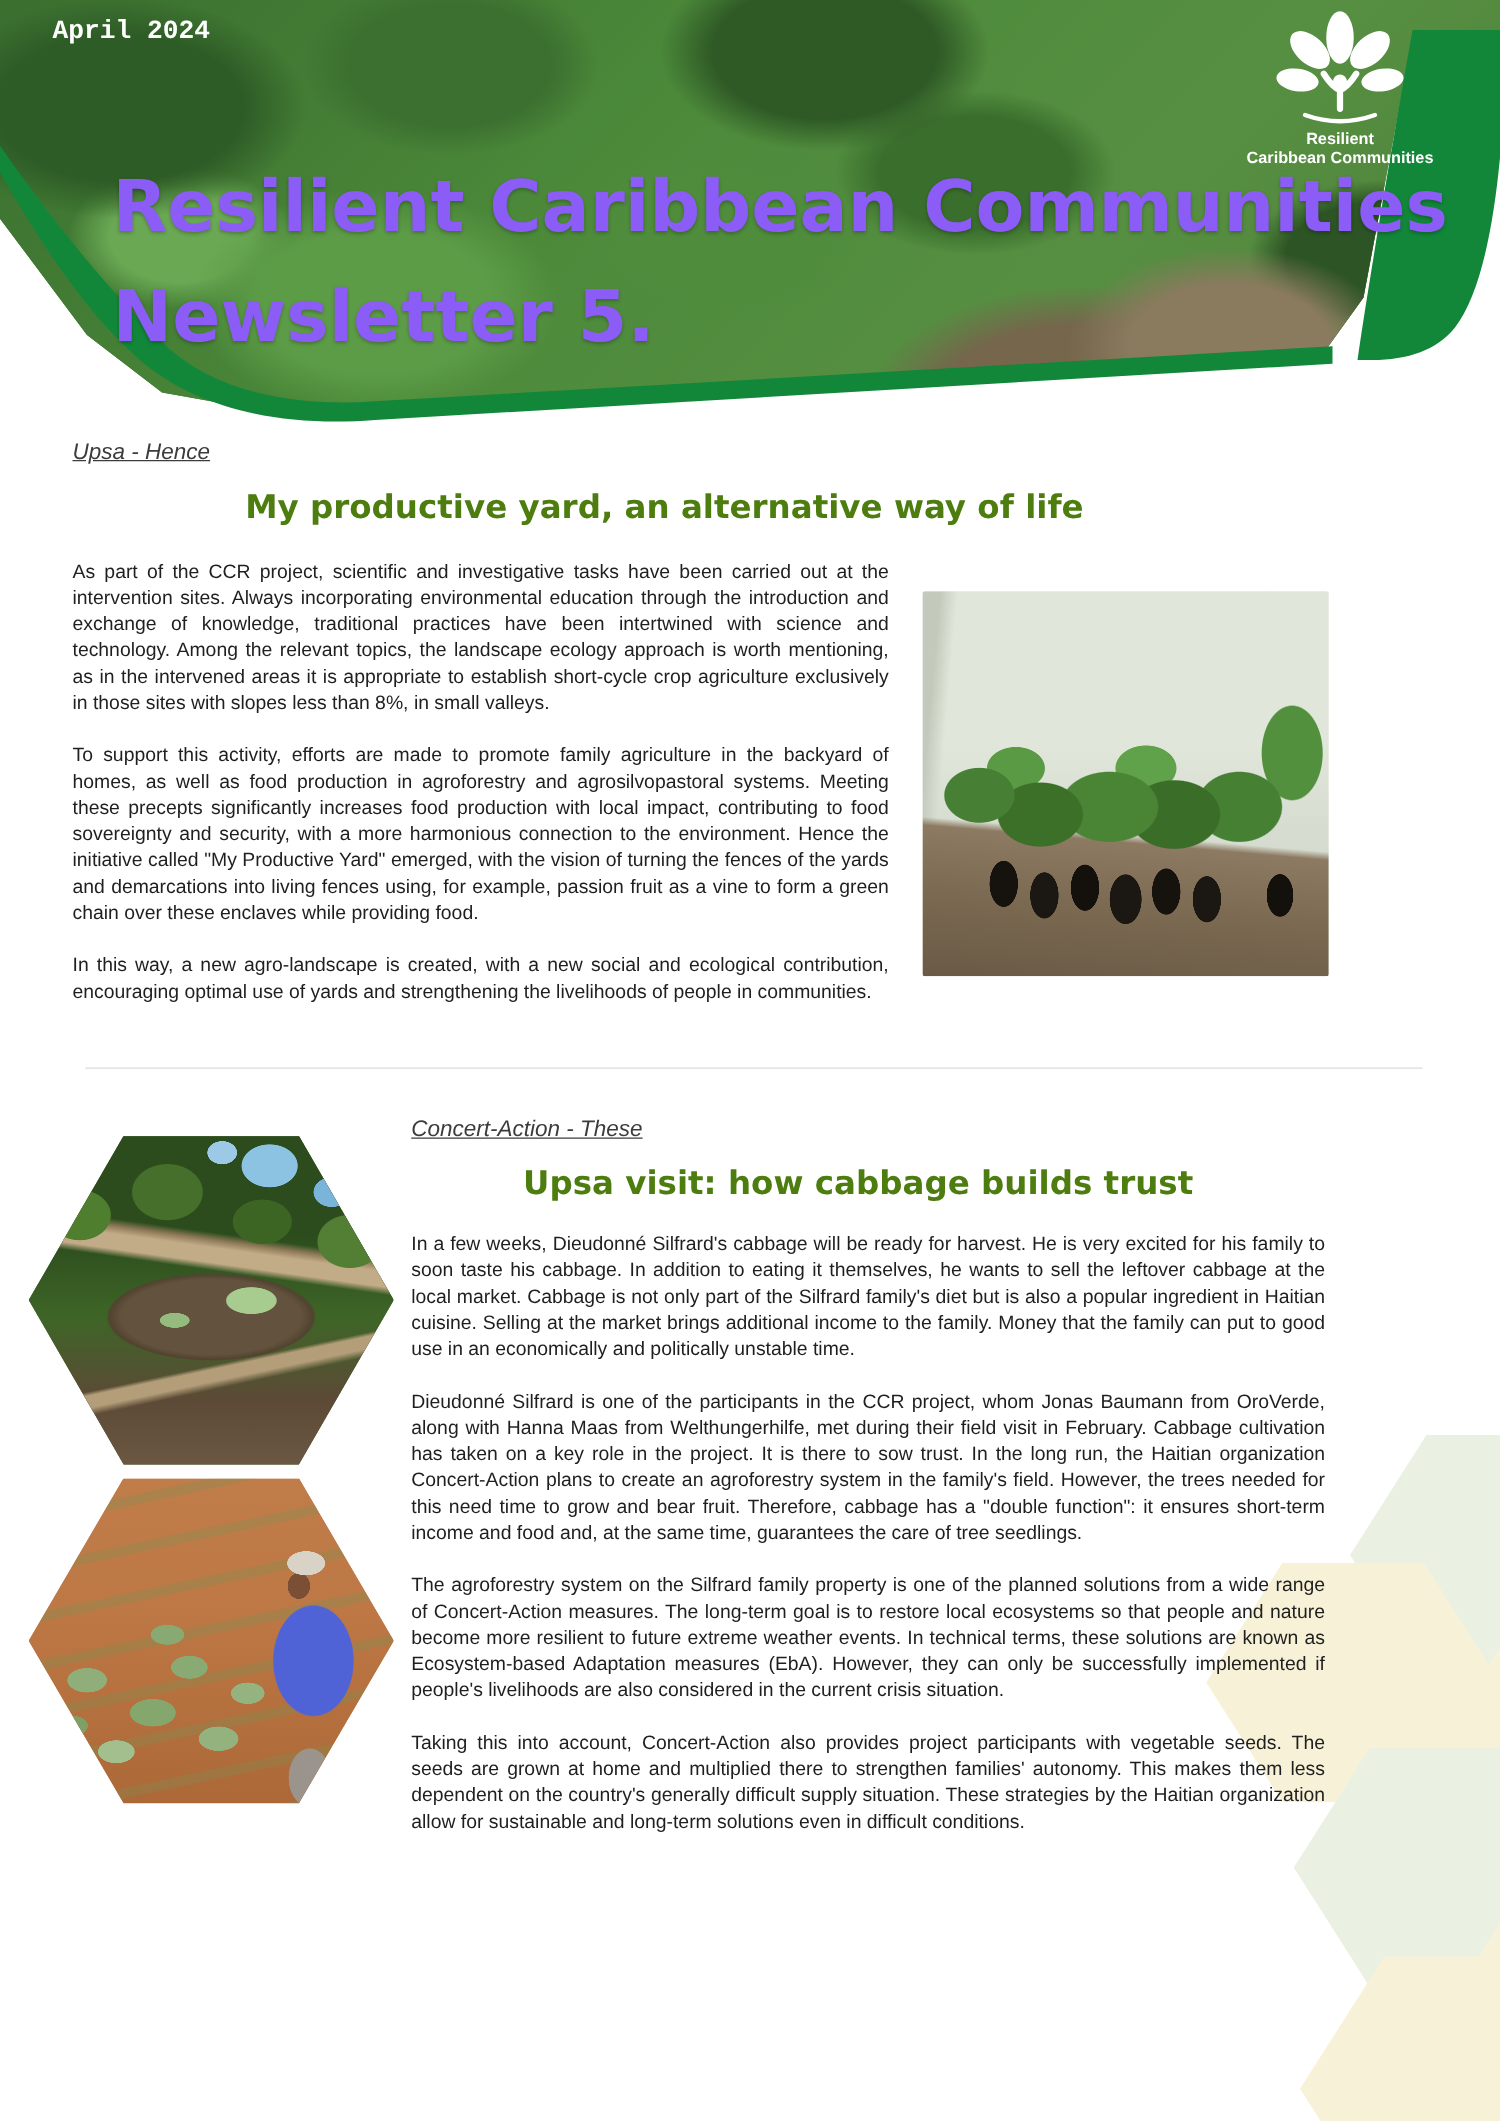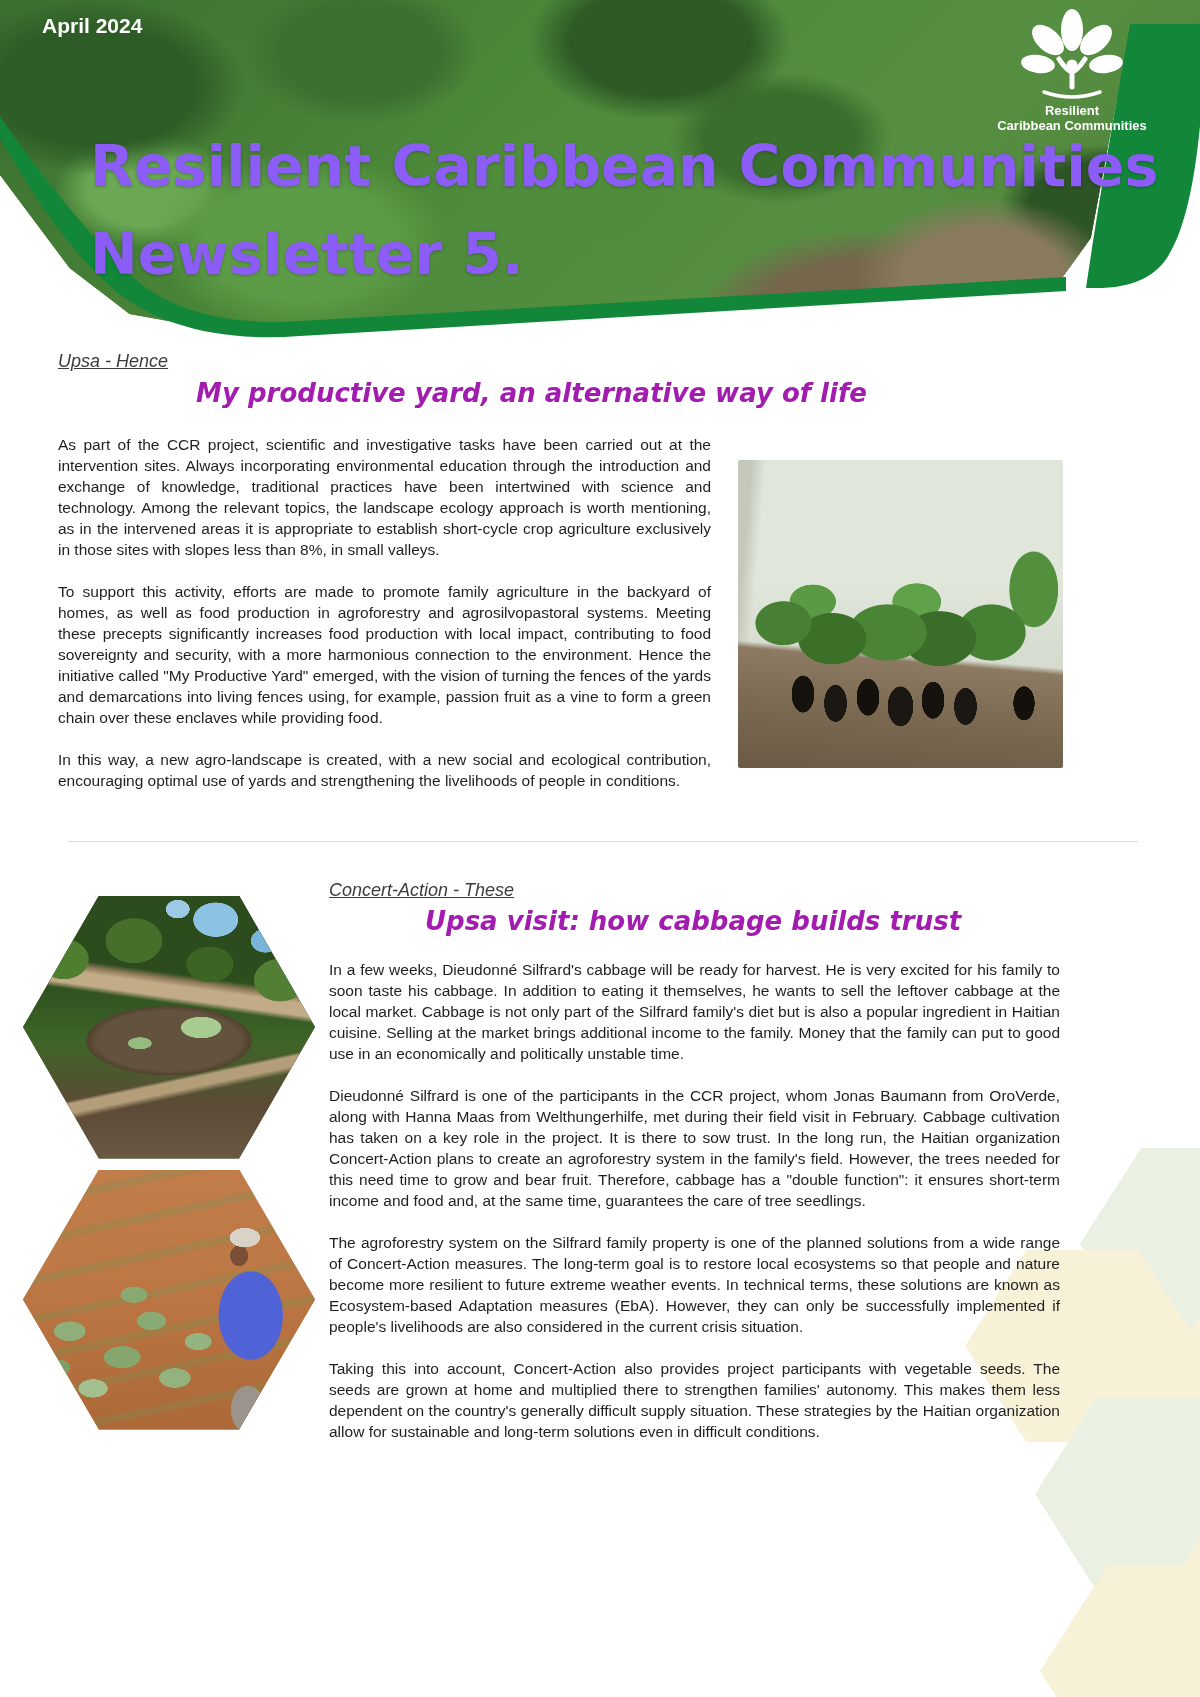"April 2024" .hero-date { font-family: Liberation Sans, sans-serif -> Liberation Mono, monospace }
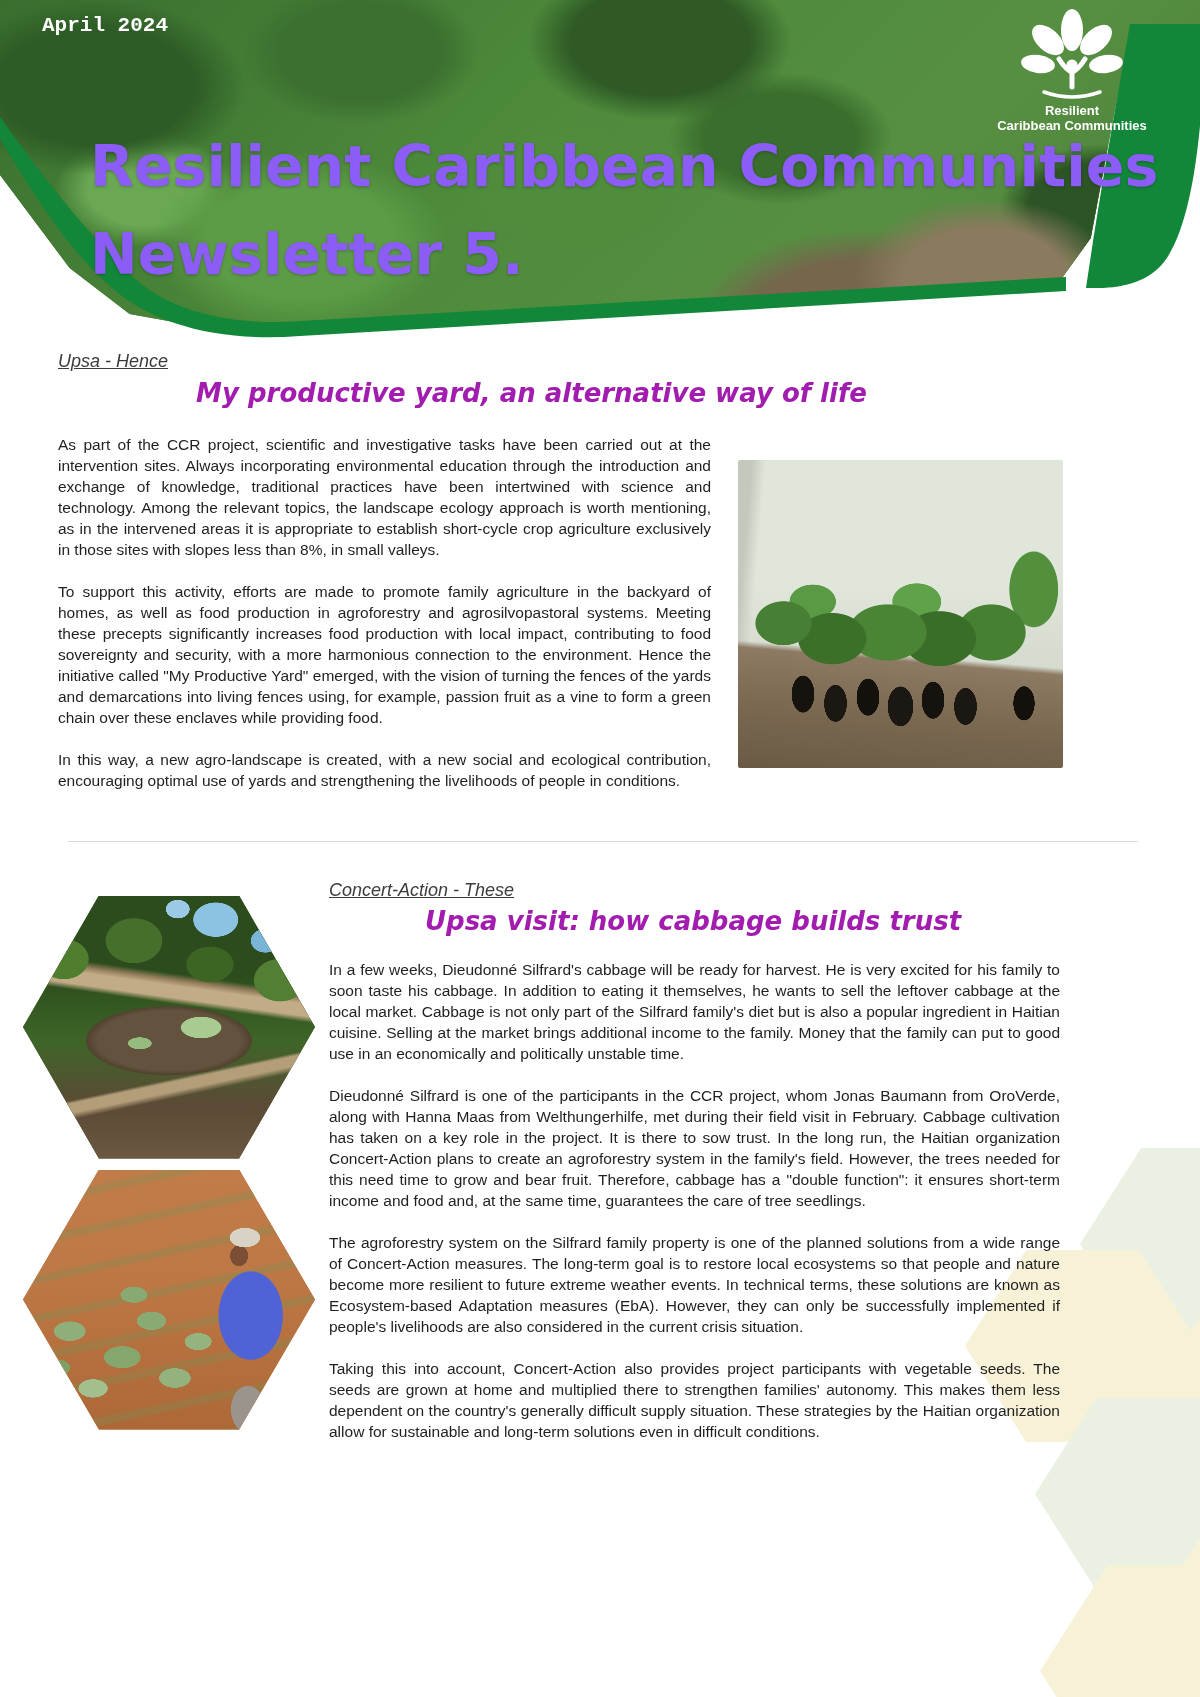"My productive yard, an alternative" .h-green { color: #a21caf -> #4d7c0f; font-style: italic -> none; margin: 3px -> 16px }
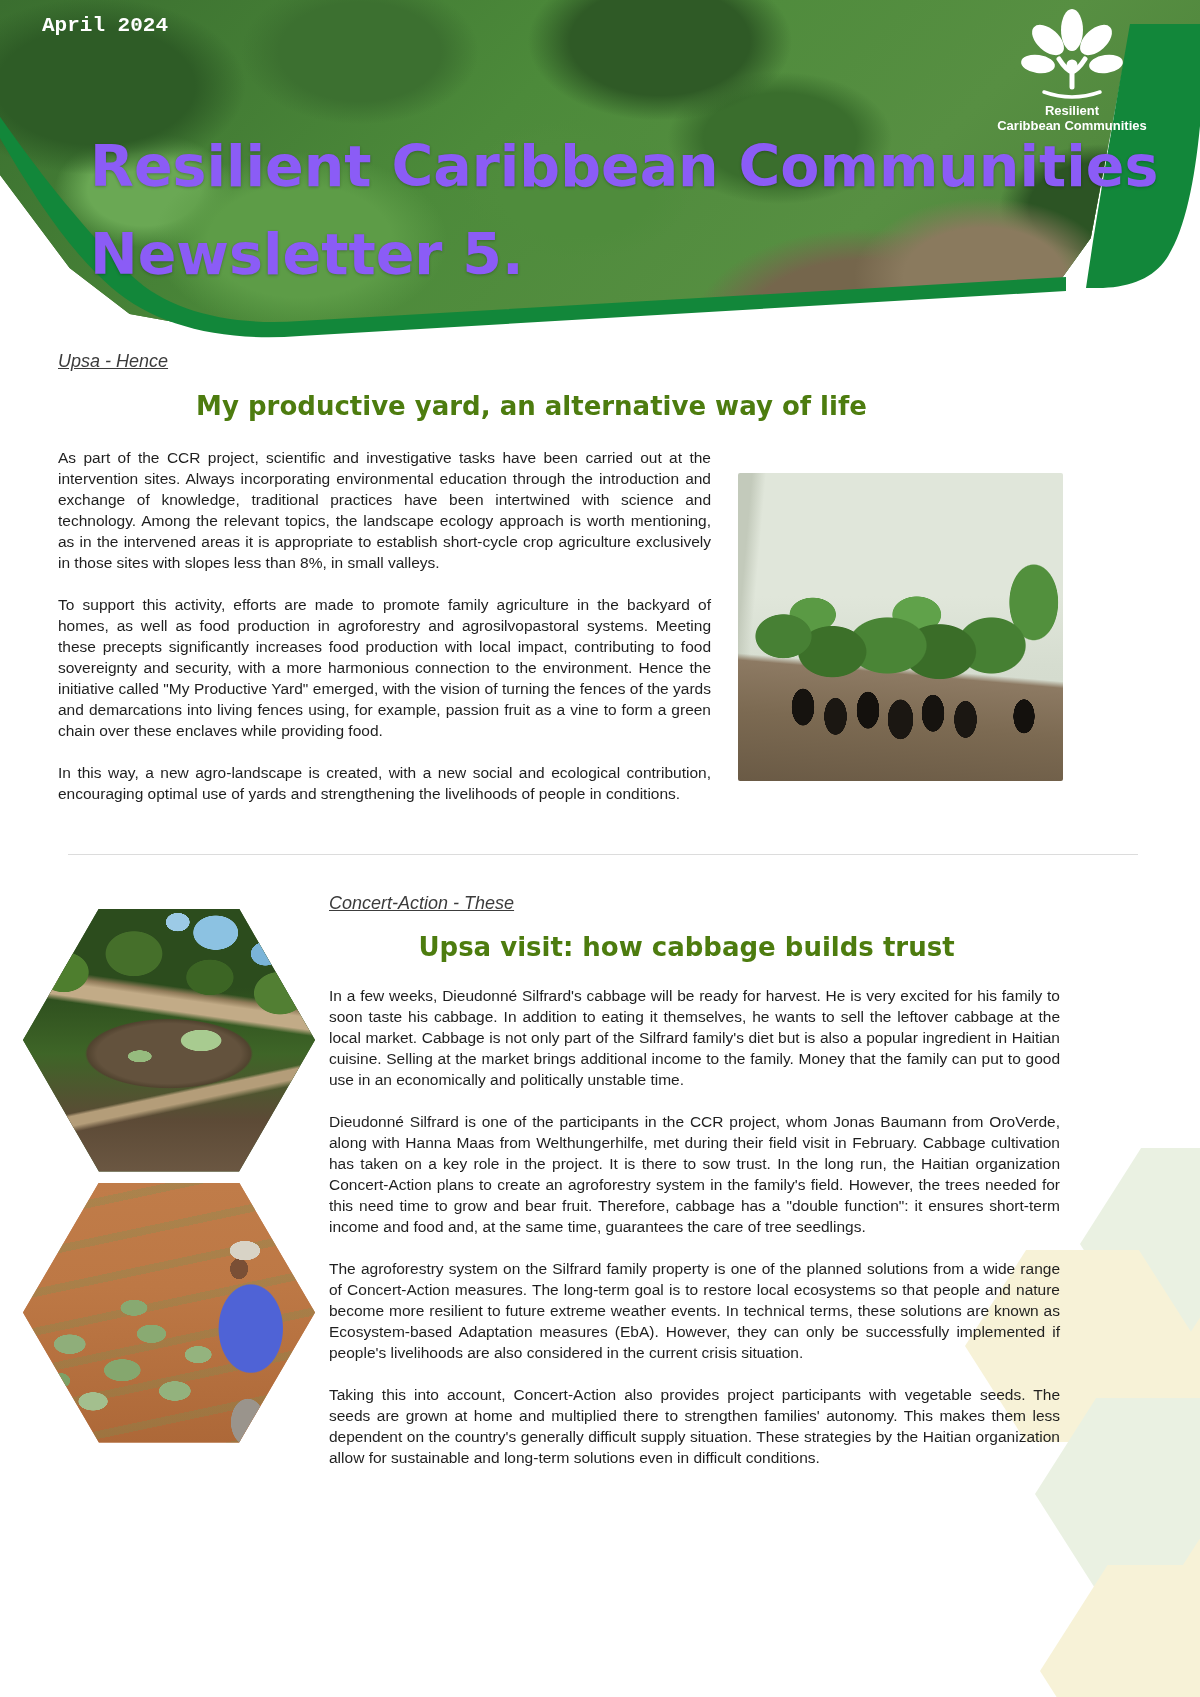"In this way, a new" p.wide { text: conditions -> communities }
